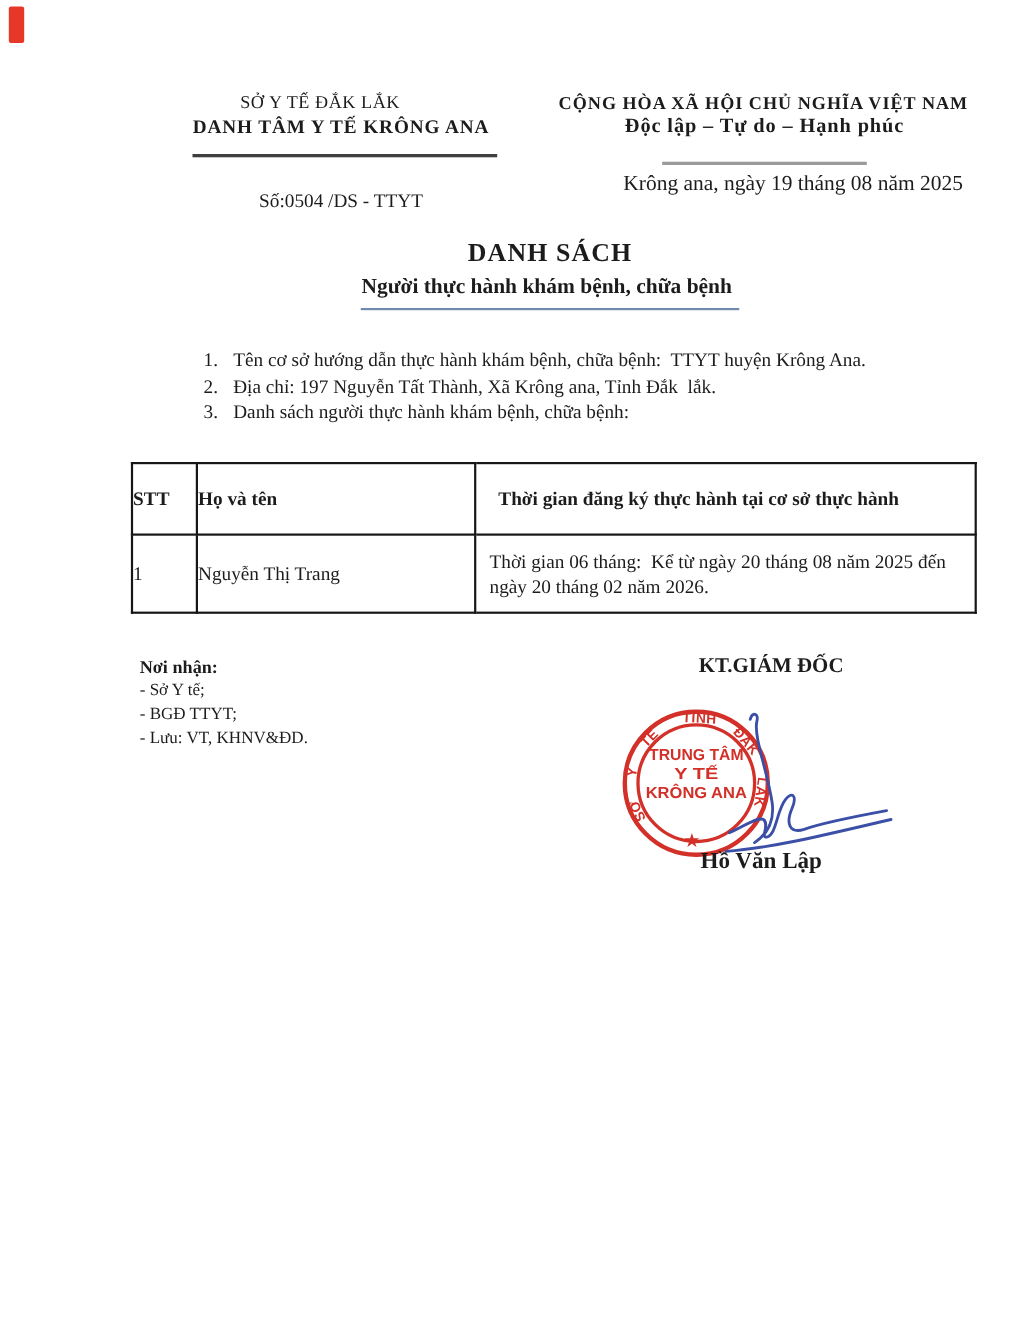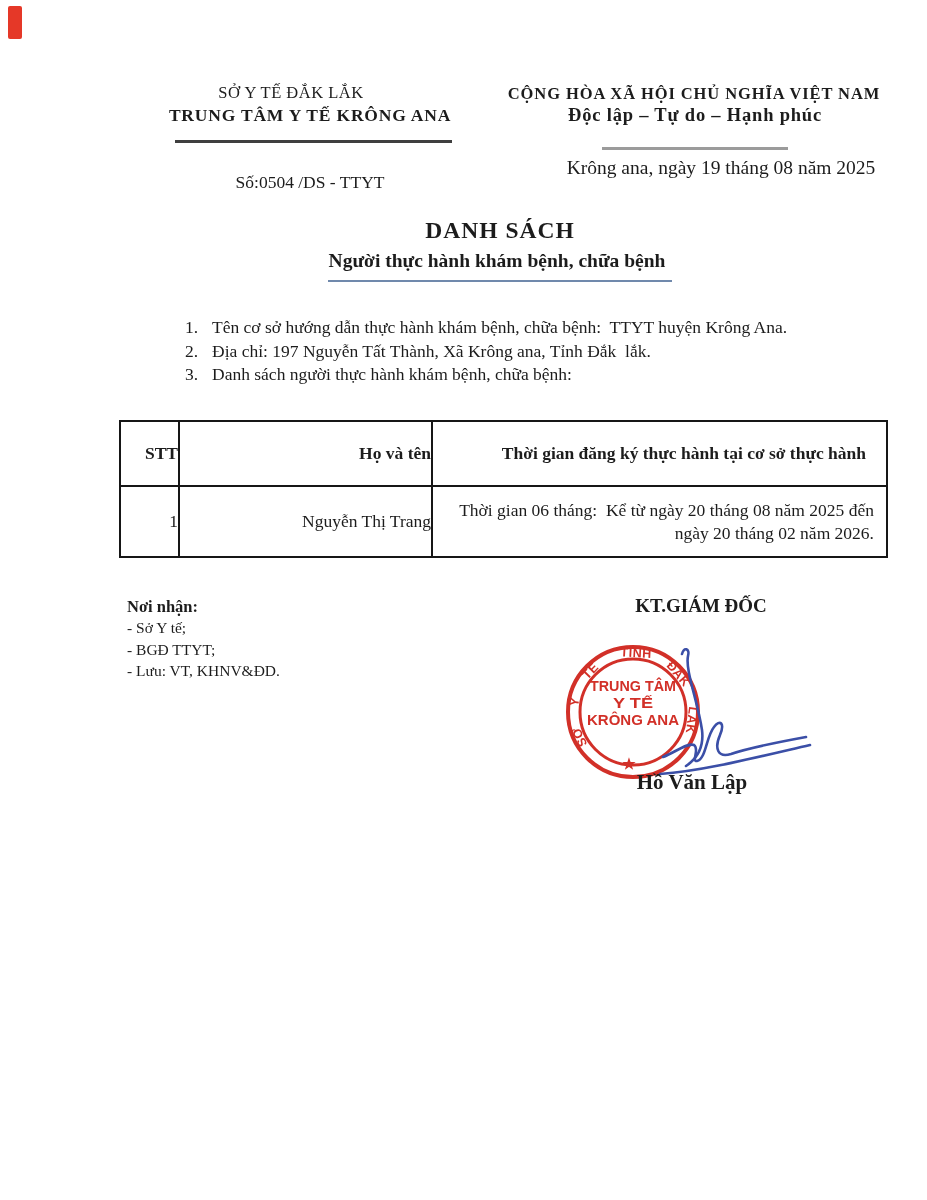"TRUNG TÂM Y TẾ KRÔNG" div.abs { text: TRUNG -> DANH }
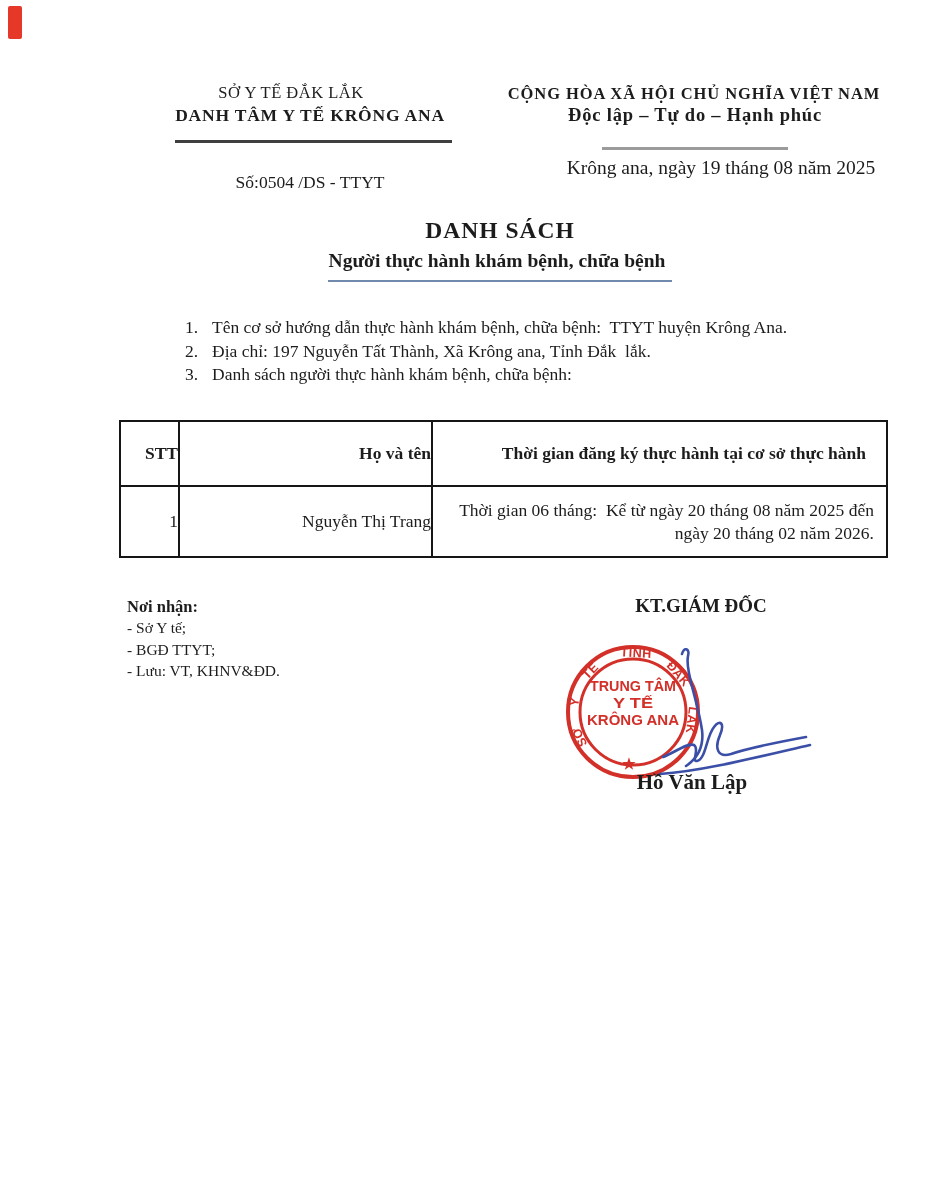"STT" .tbl td { text-align: right -> left }
